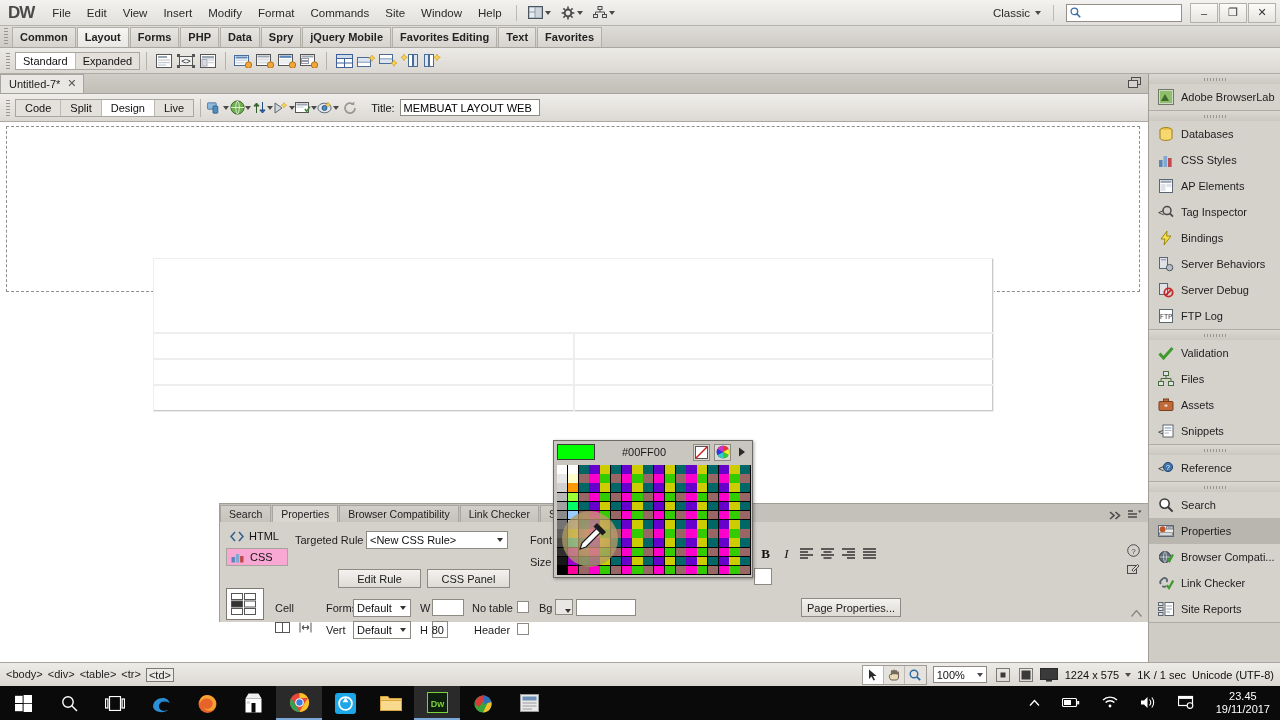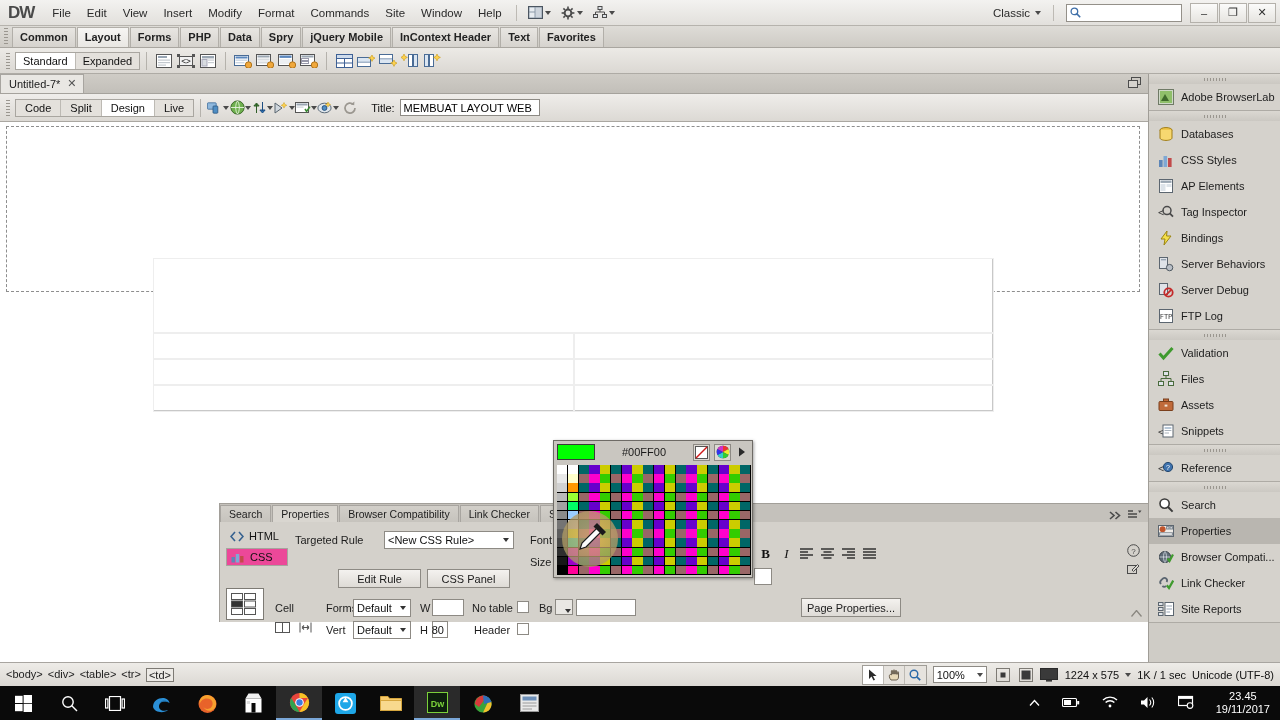"InContext Header" div.itab { text: InContext Header -> Favorites Editing }
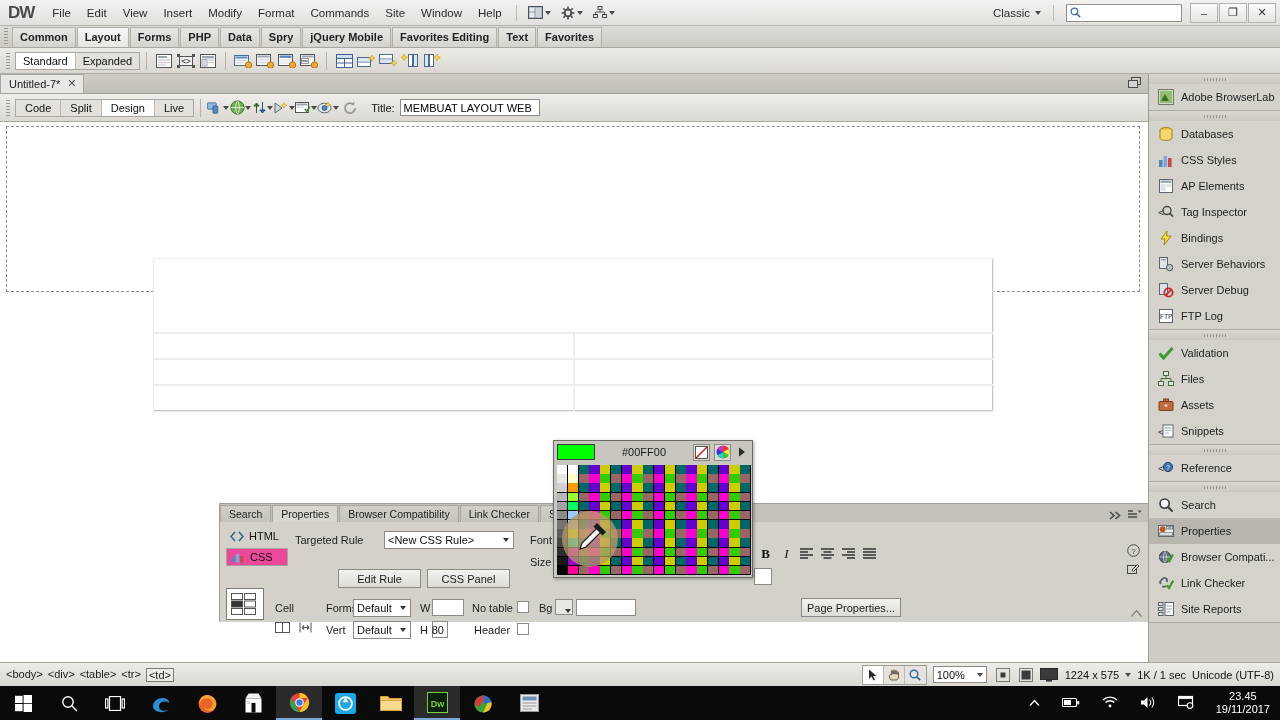"<New CSS Rule>" div.sel-ctl { left: 164px -> 146px; width: 130px -> 142px }
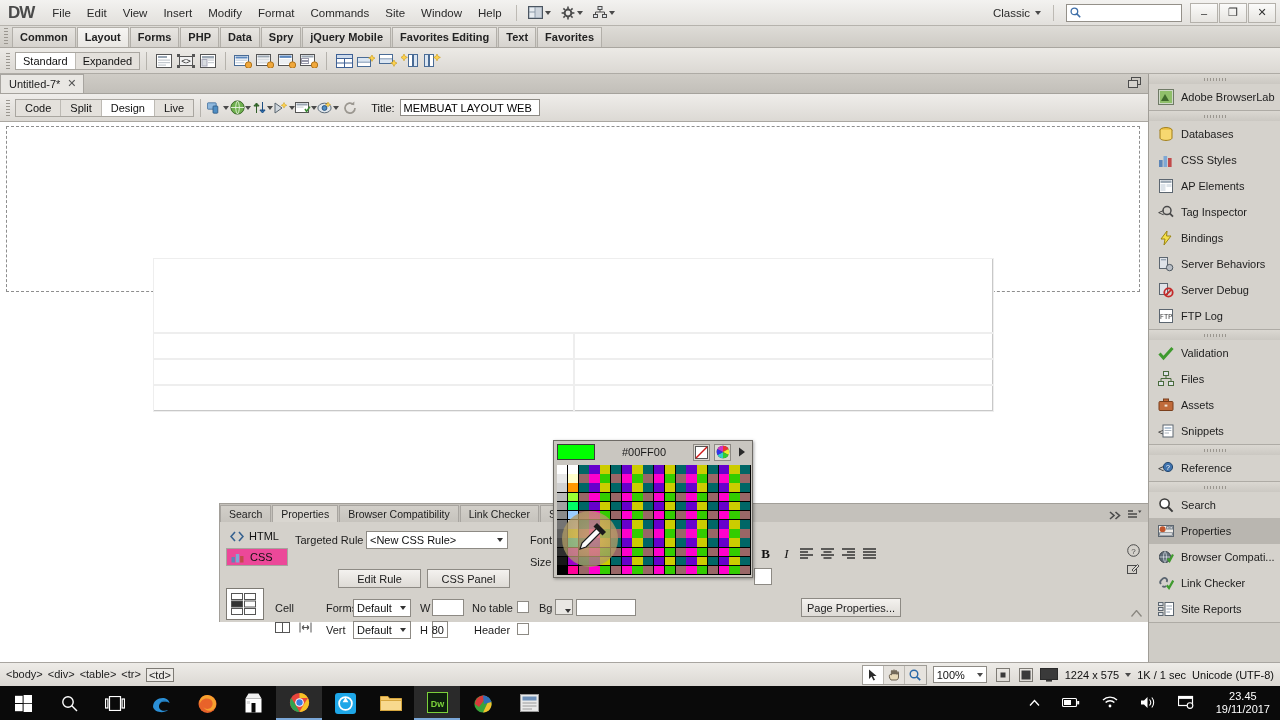"CSS" .hcbtn.active { background: #ec4899 -> #f9a8d4 }
